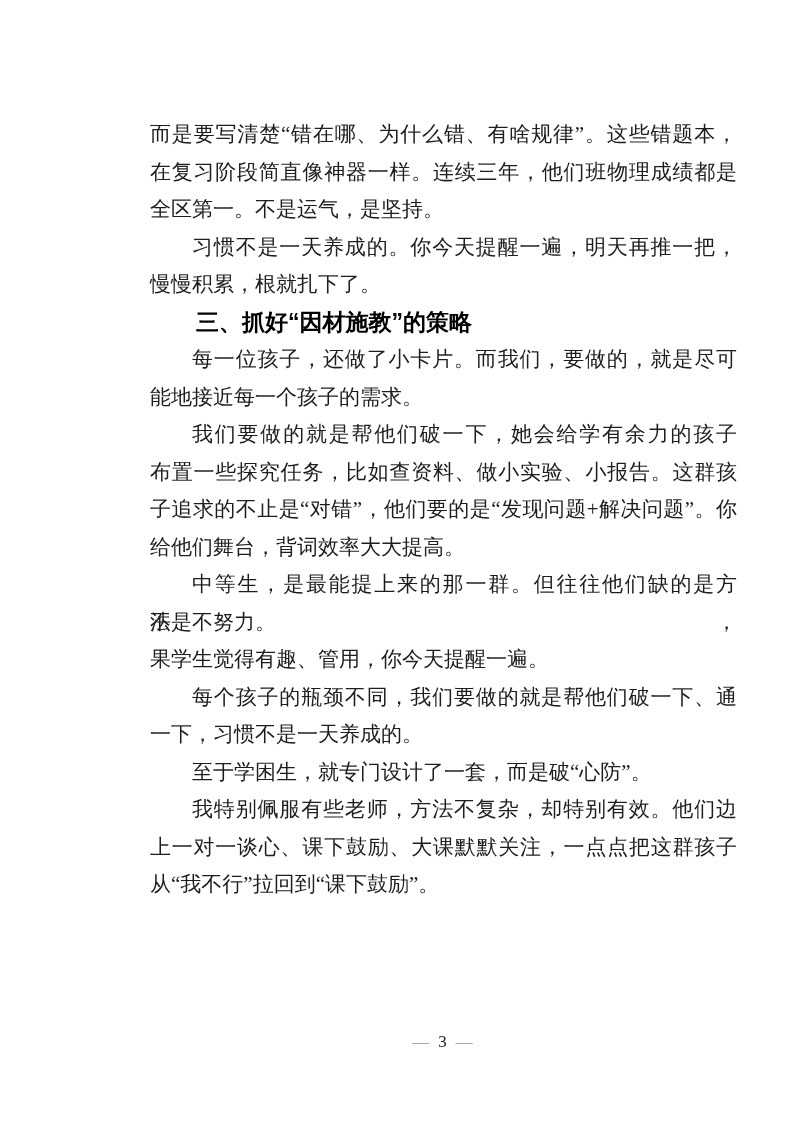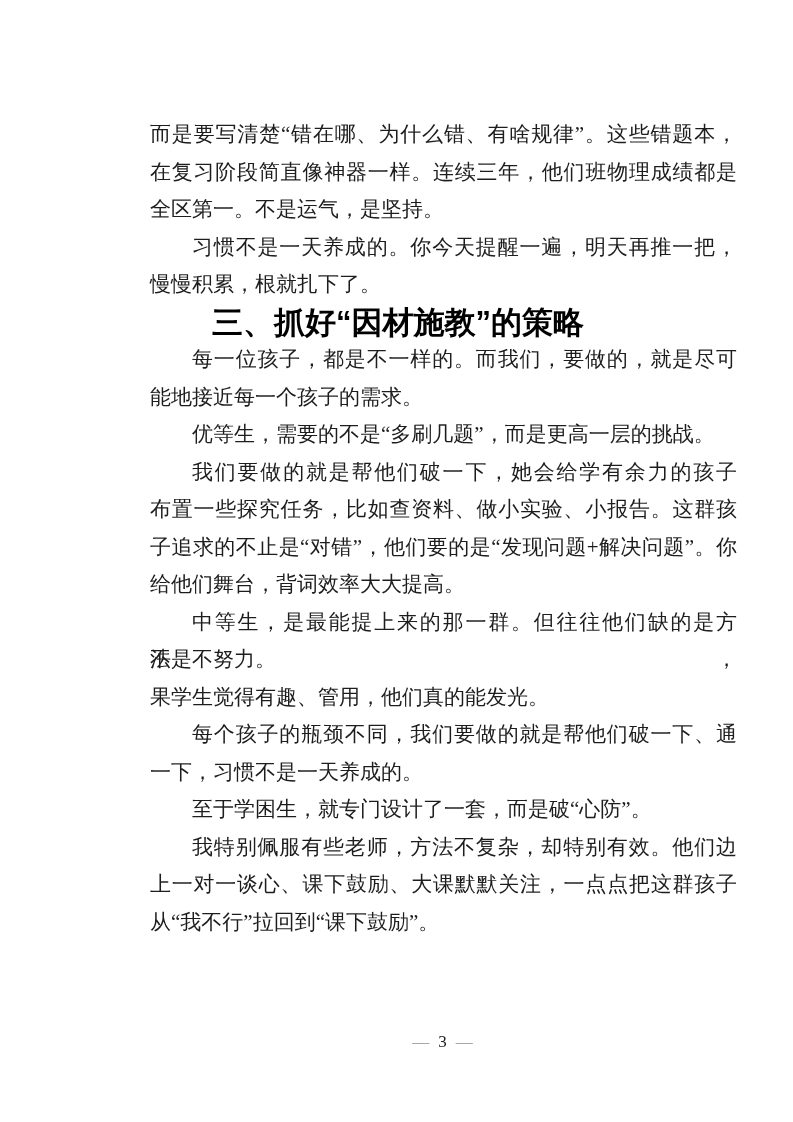"三、抓好“因材施教”的策略" .line.heading { font-size: 31px -> 23px }
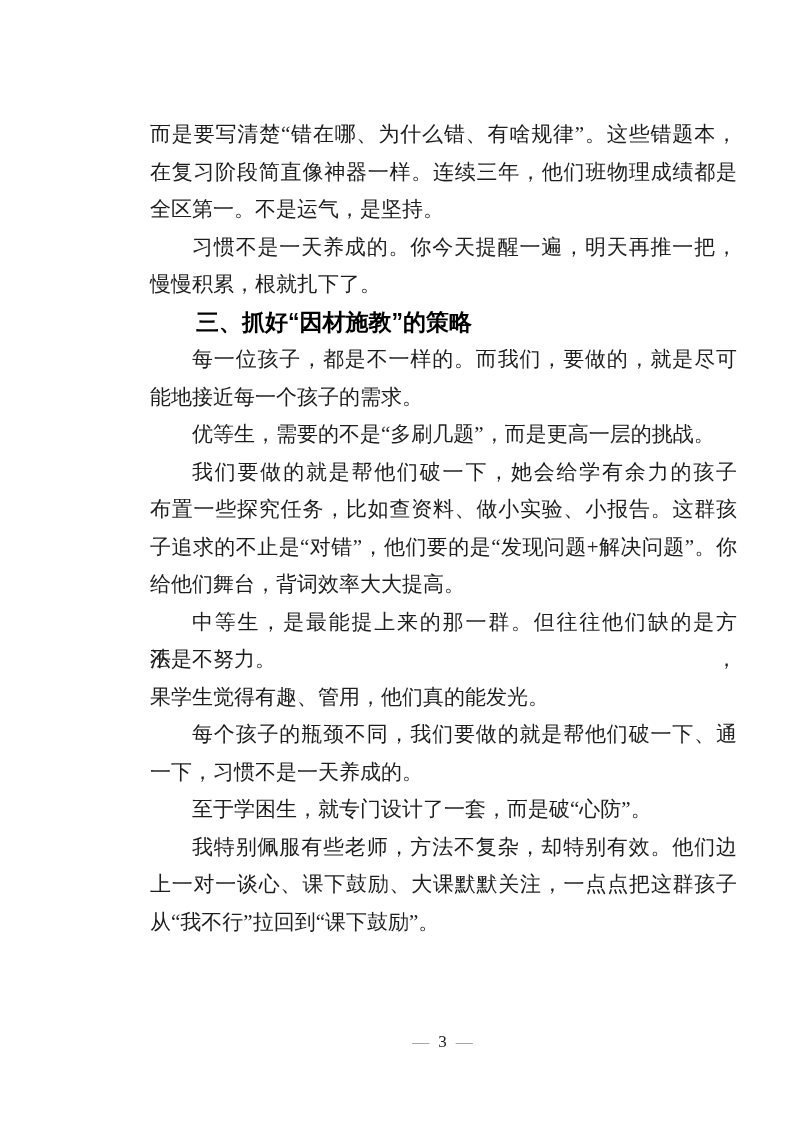"每一位孩子，都是不一样的。而我们，要做的，就是尽可" div.line { text: 都是不一样的 -> 还做了小卡片 }
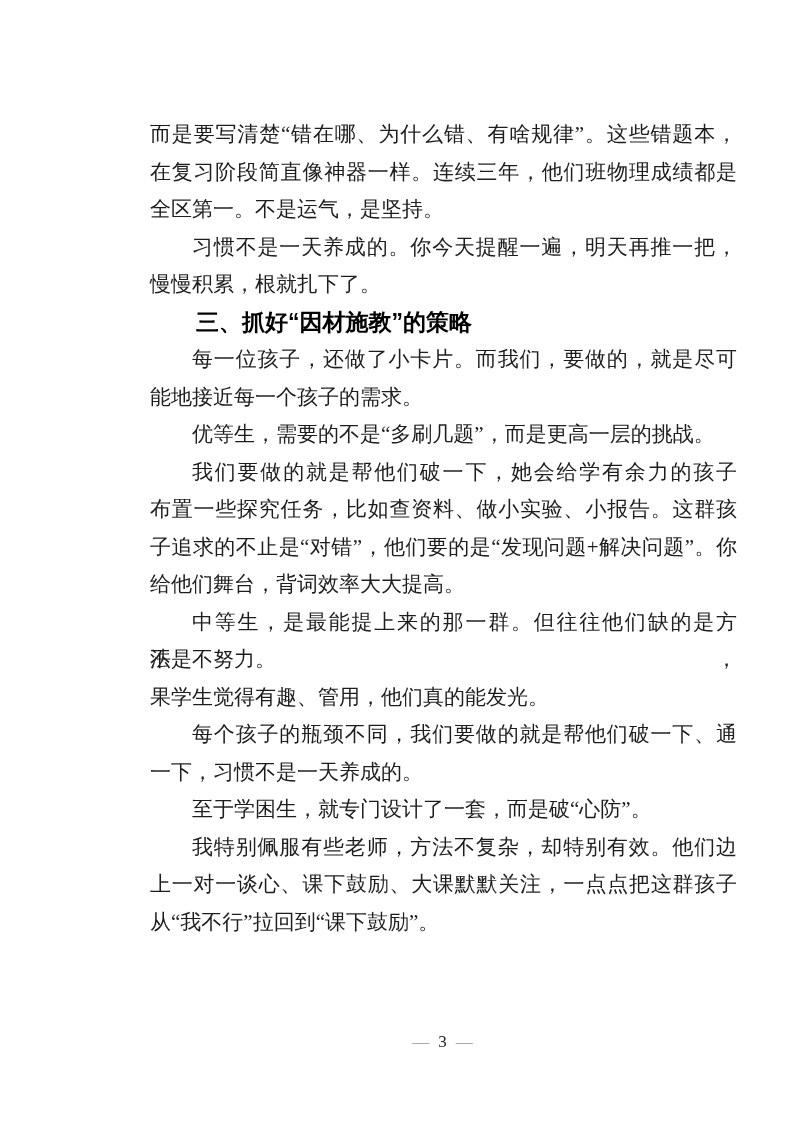"优等生，需要的不是“多刷几题”，而是更高一层的挑战。" div.line { html: <div>优等生，需要的不是“多刷几题”，而是更高一层的挑战。</div> -> none }
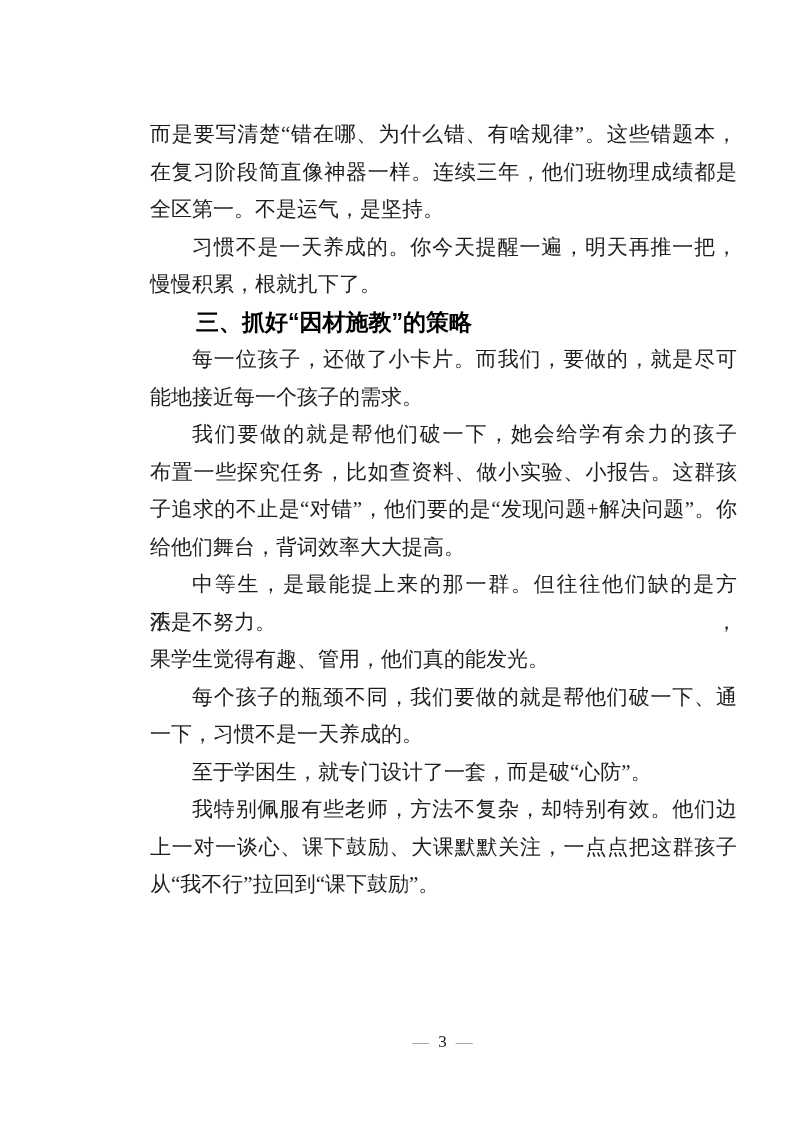"果学生觉得有趣、管用，他们真的能发光。" div.line { text: 他们真的能发光 -> 你今天提醒一遍 }
